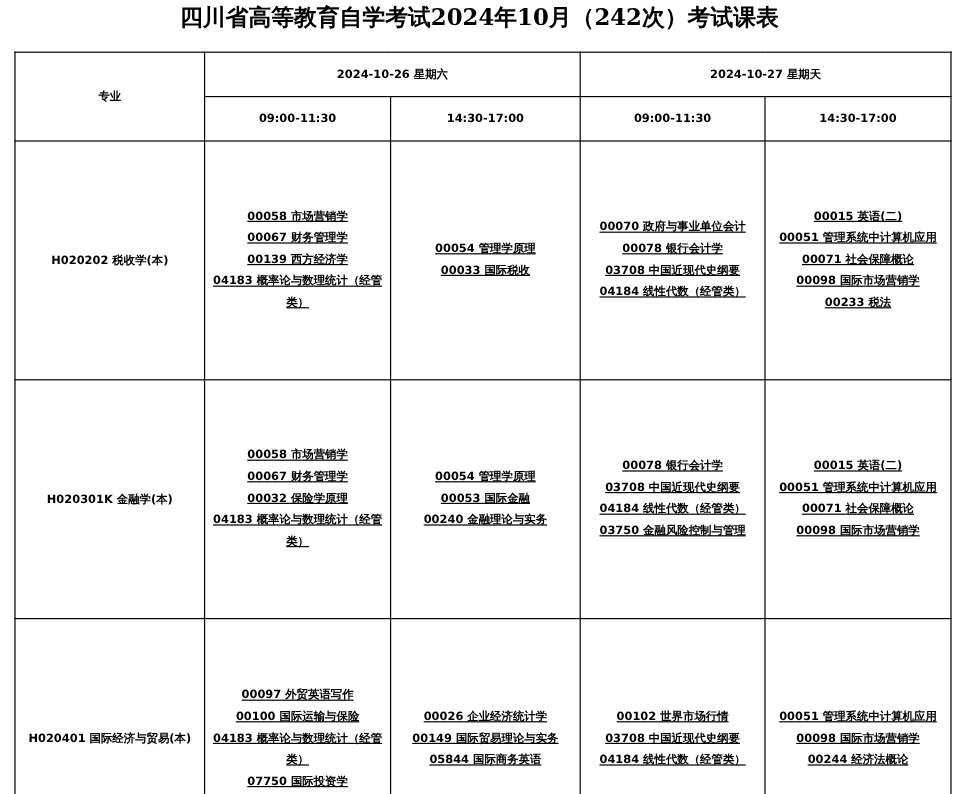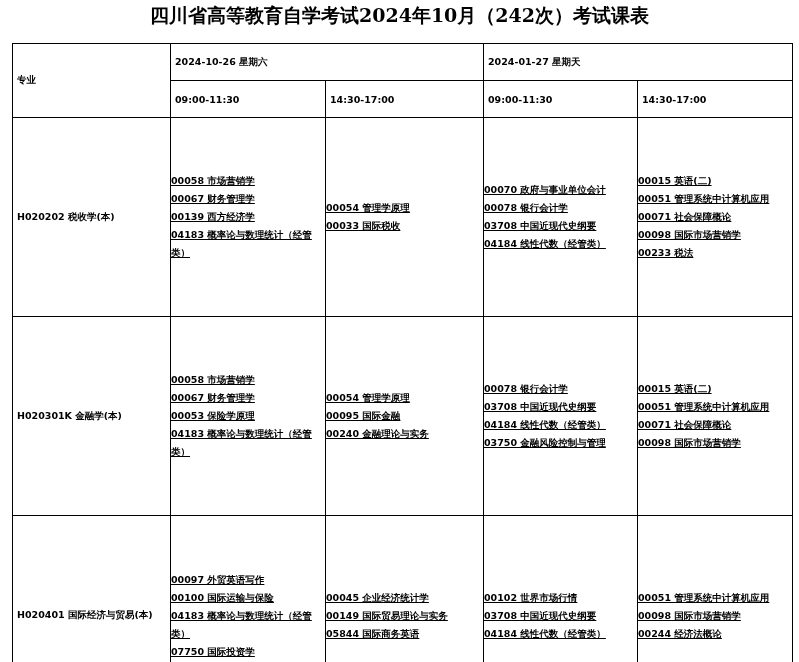"2024-10-26 星期六" td { text-align: none -> center }
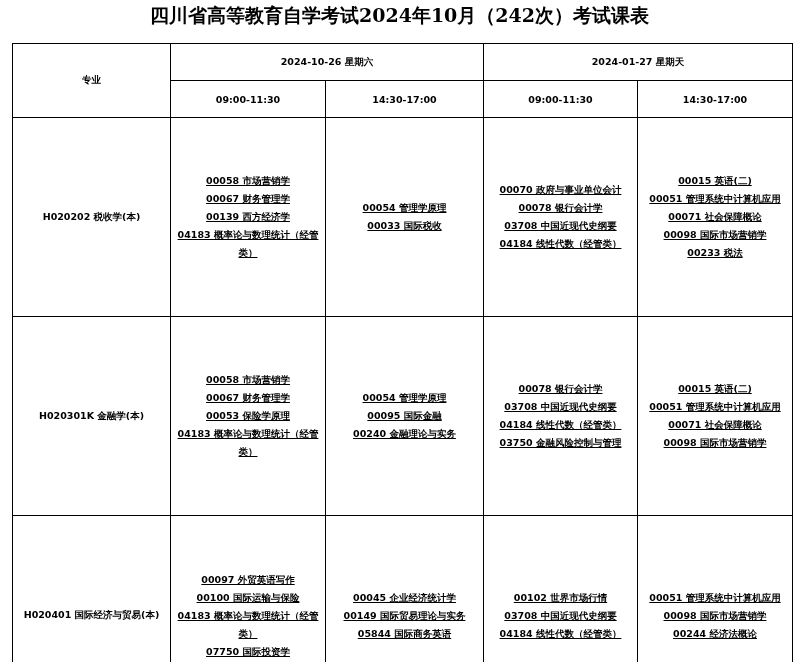"2024-01-27 星期天" td.hdr-date { text: 2024-01-27 -> 2024-10-27 }
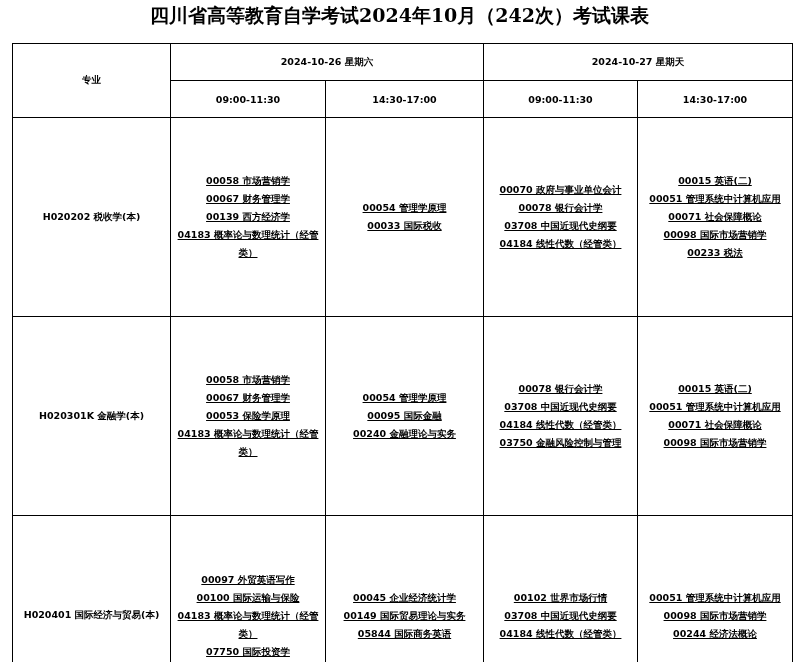"00053 保险学原理" span.course-line { text: 00053 -> 00032 }
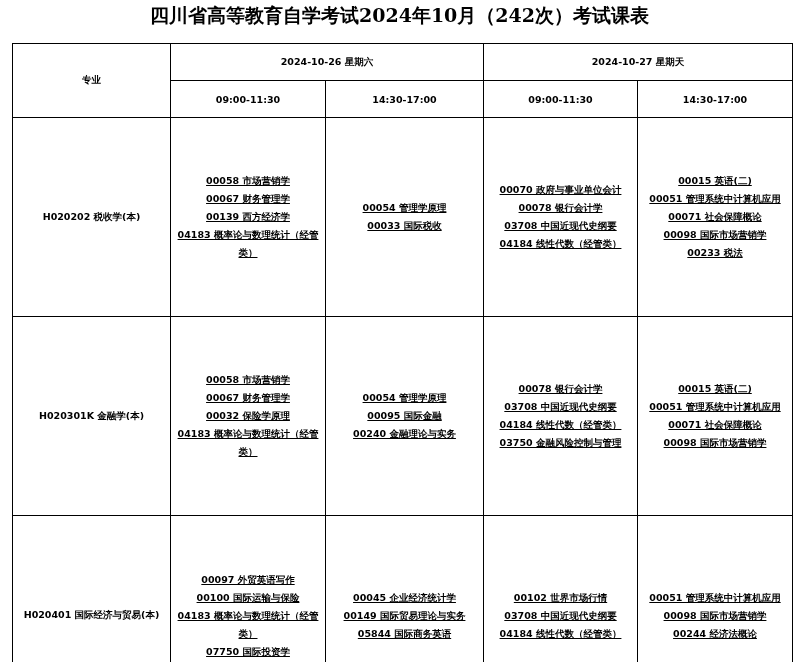"00095 国际金融" span.course-line { text: 00095 -> 00053 }
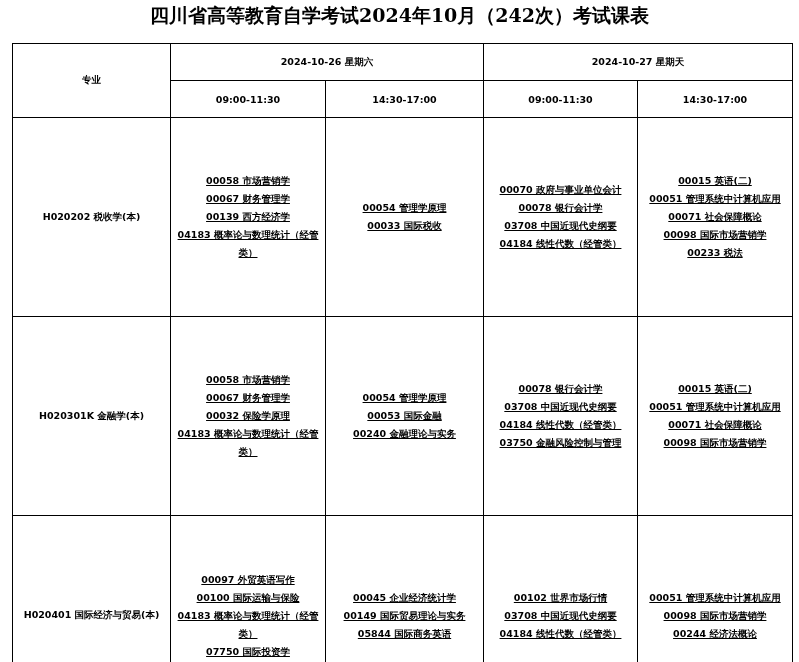"00045 企业经济统计学" span.course-line { text: 00045 -> 00026 }
